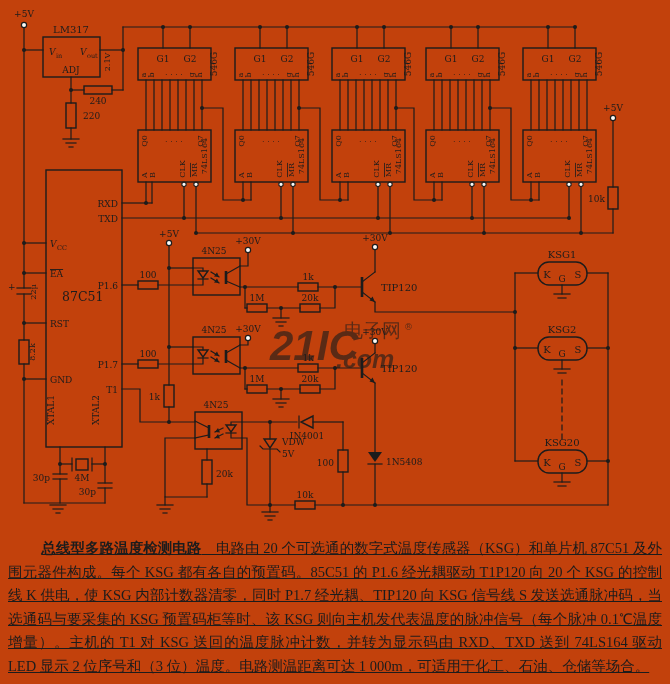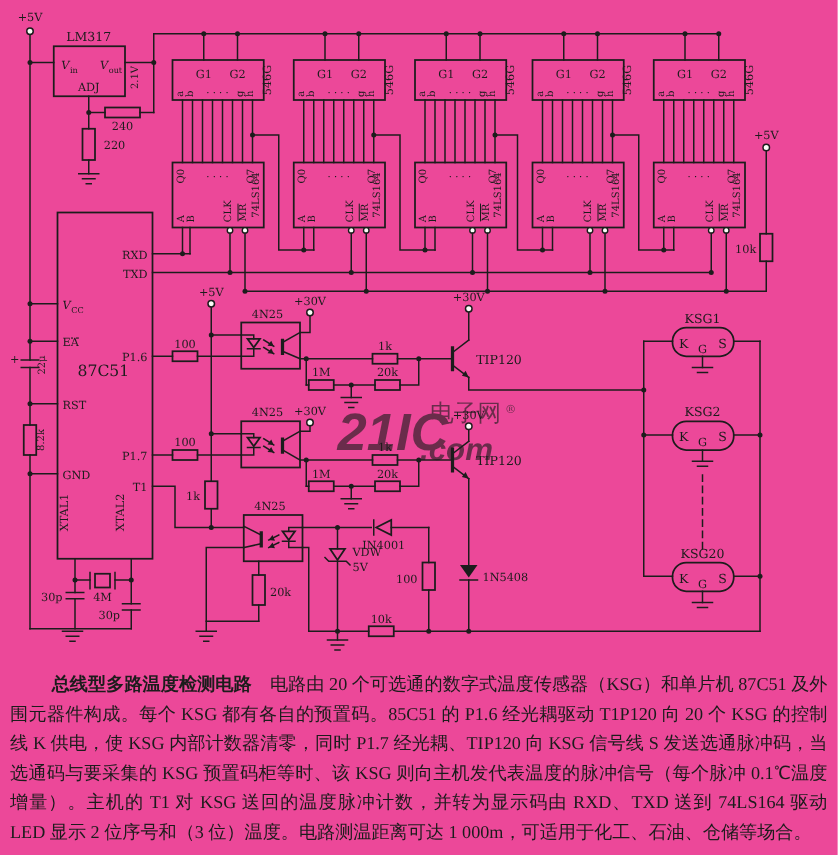"+5V" .page { background: #ec4899 -> #c2410c }
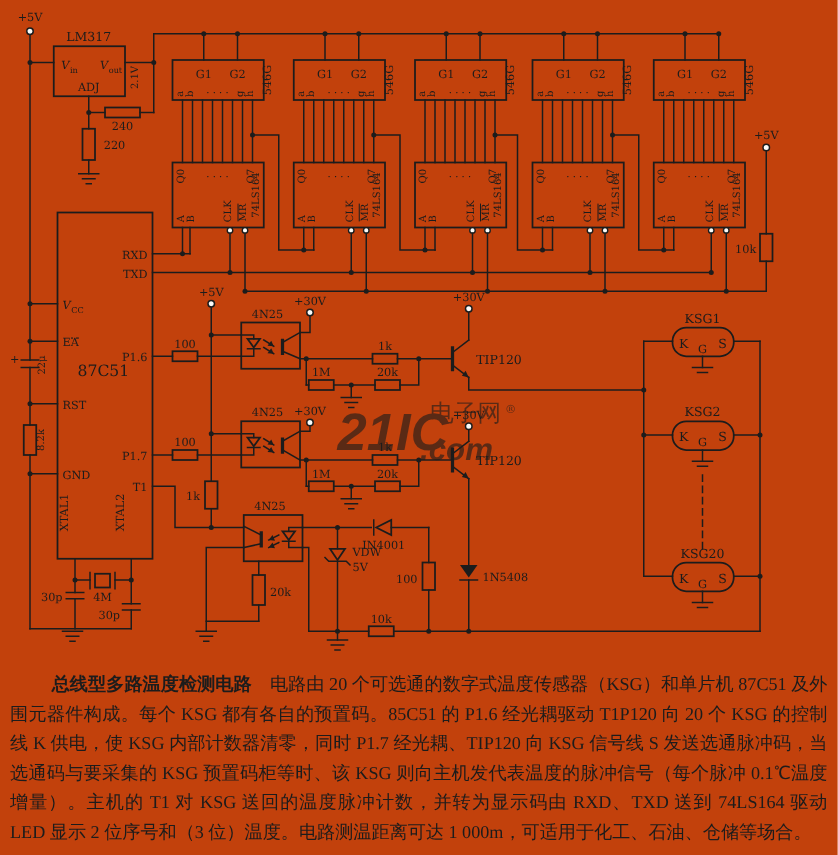"总线型多路温度检测电路 电路由 20" .caption { text-decoration: none -> underline }
